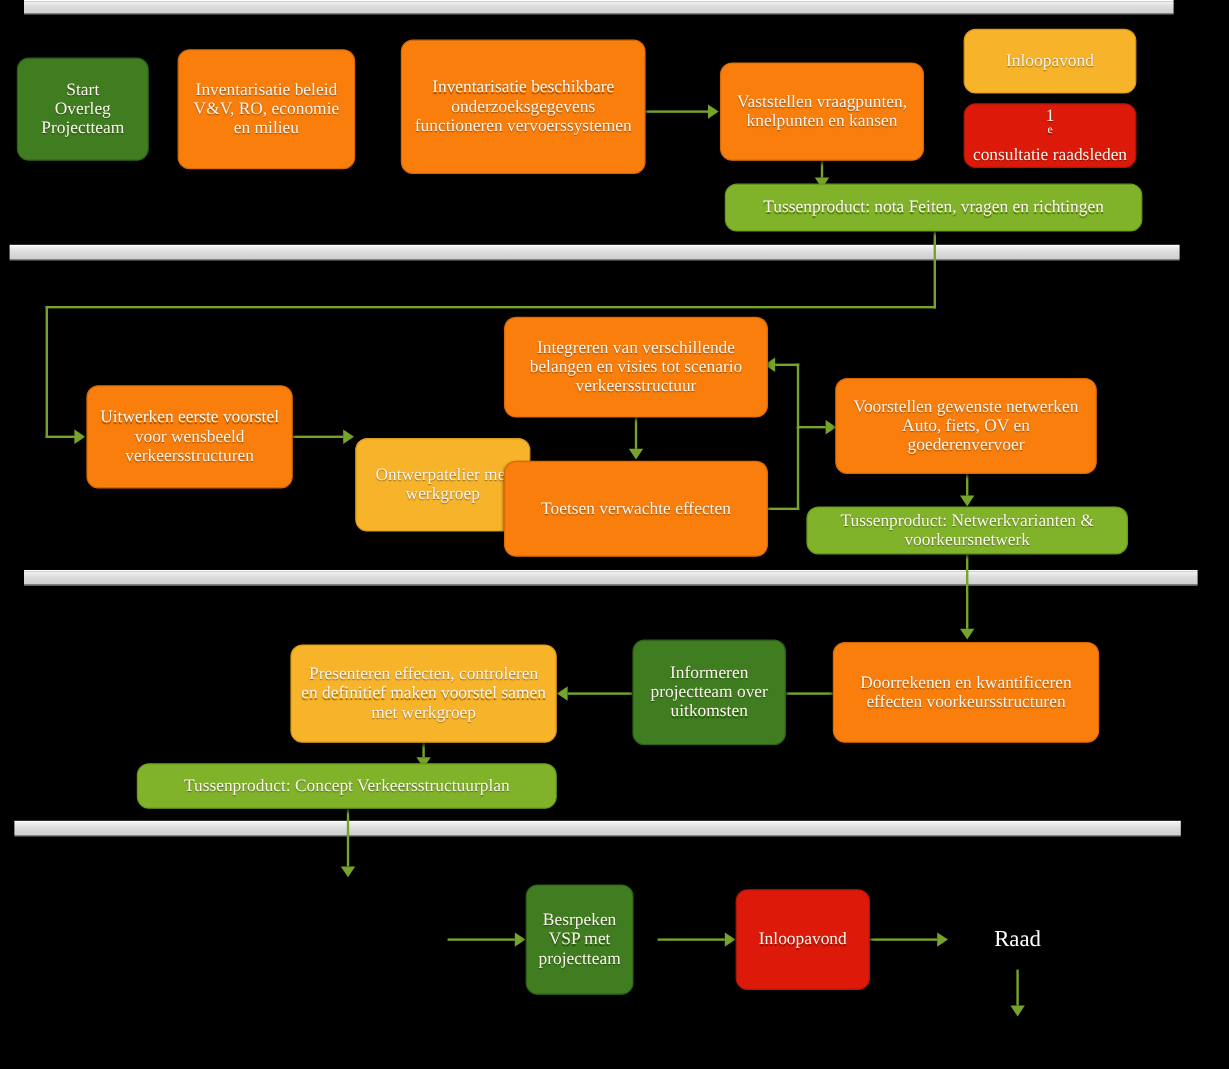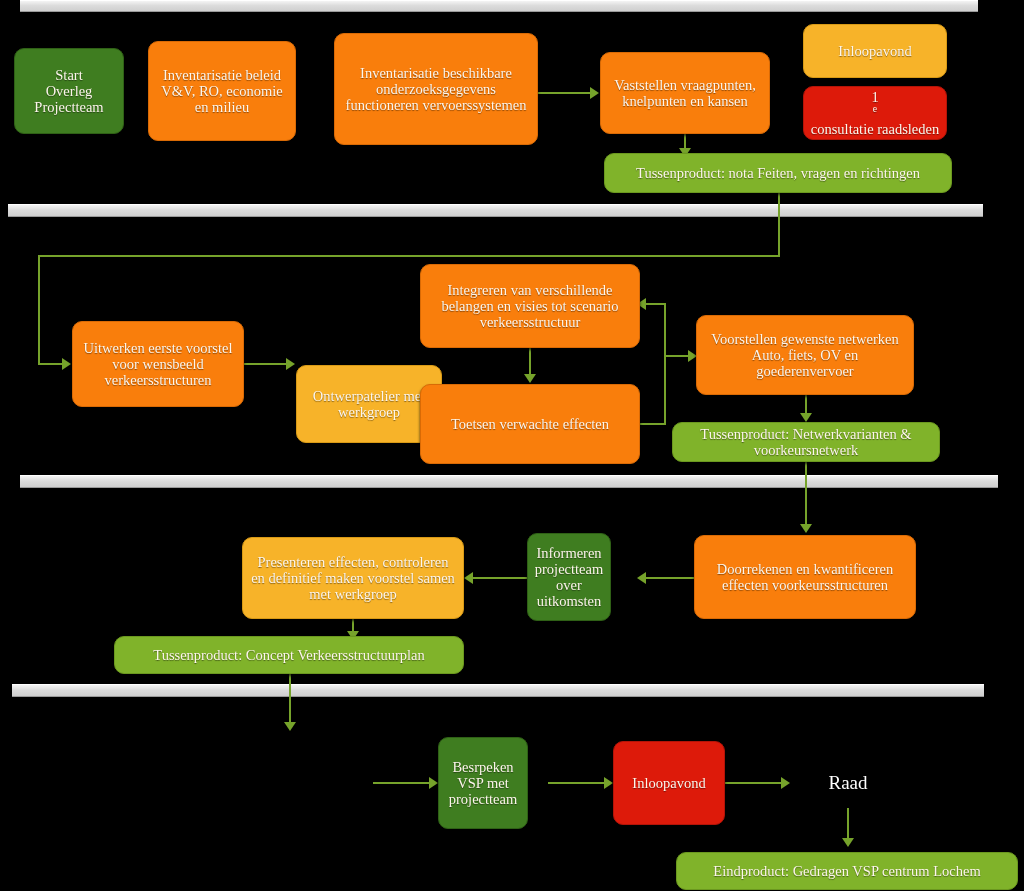"Informeren projectteam over uitkomsten" div.node { width: 84px -> 128px }
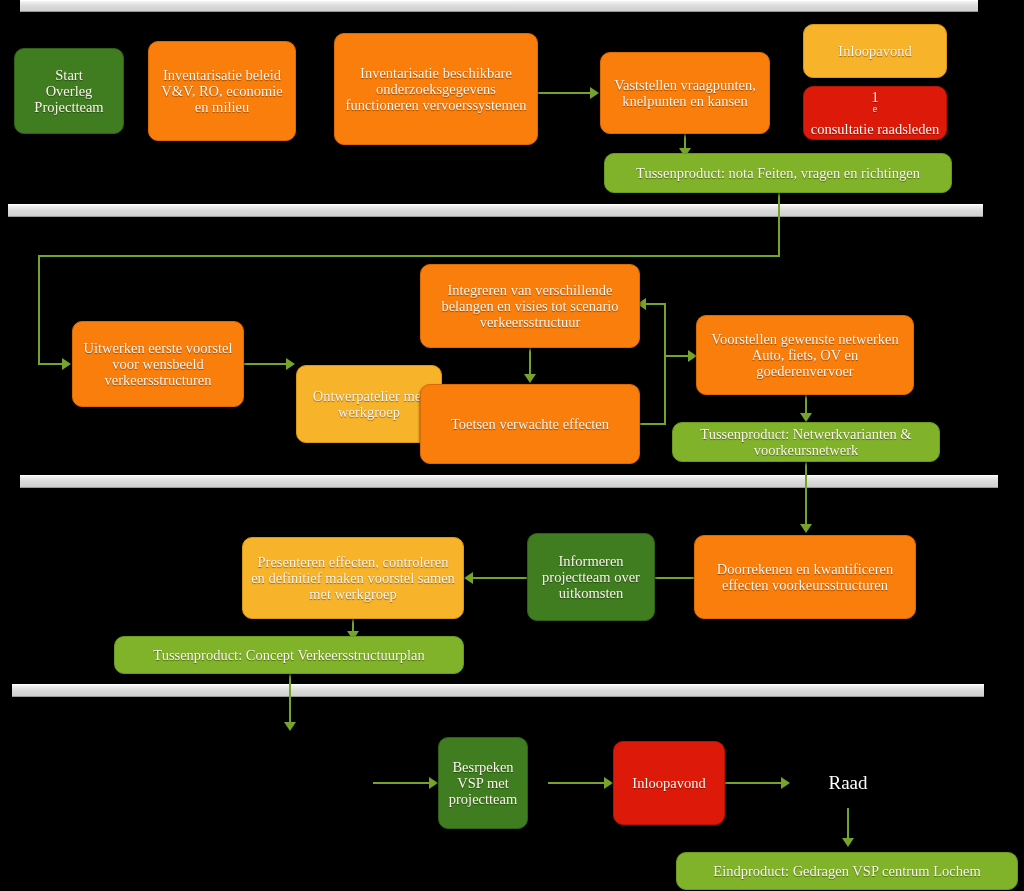"Eindproduct: Gedragen VSP centrum Lochem" div.node { html: <div> <span>Eindproduct: Gedragen VSP centrum Lochem</span> </div> -> none }
